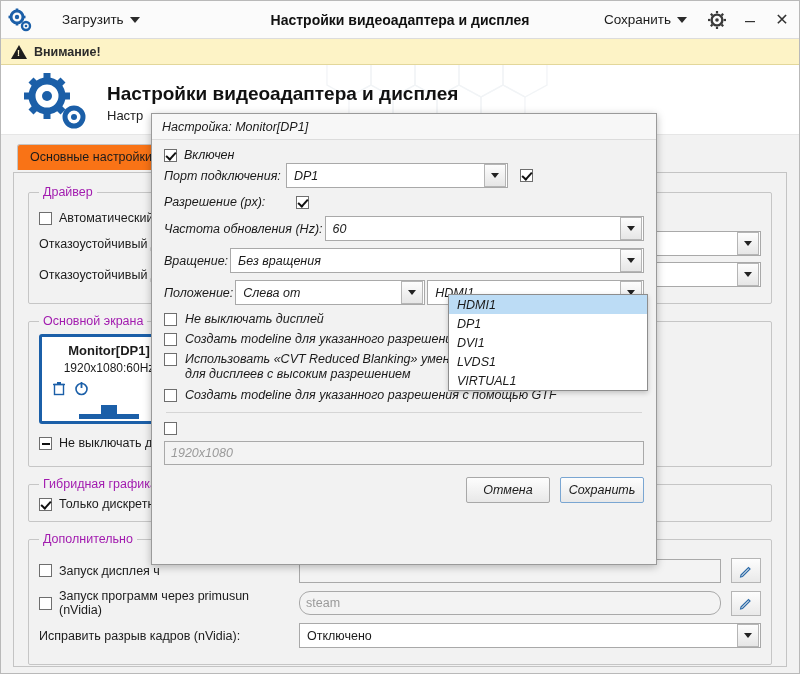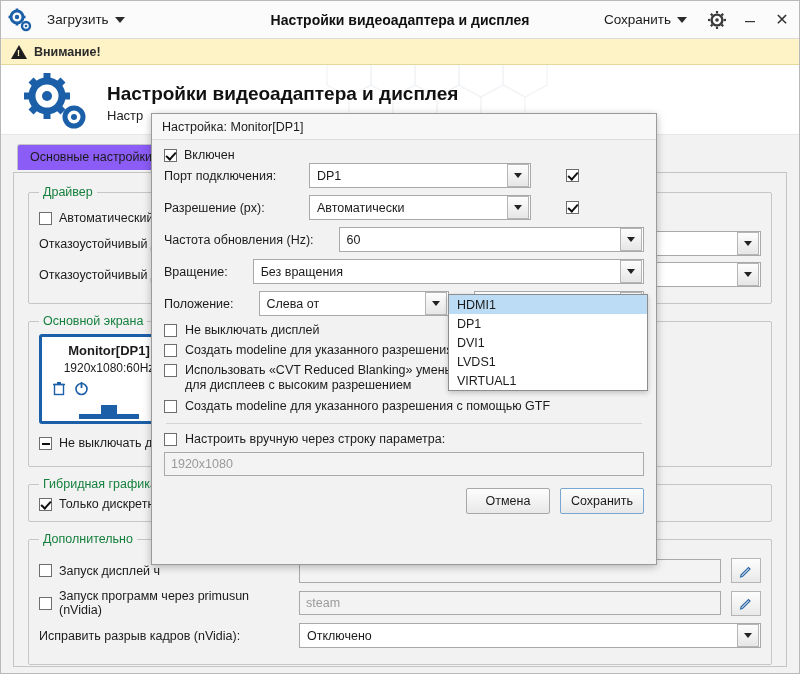"Загрузить" .tb-left { gap: 6px -> 21px }
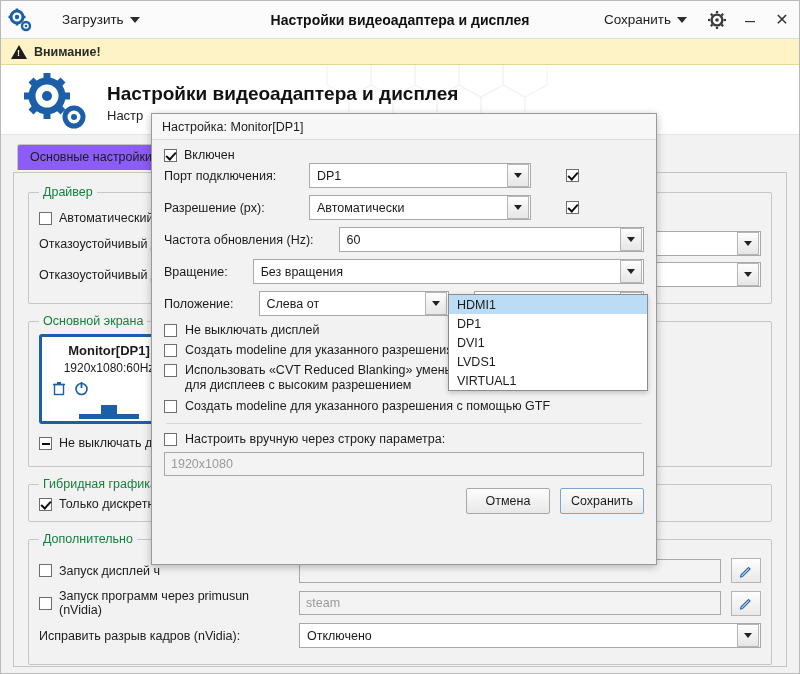"Настройка: Monitor[DP1]" .modal { font-style: none -> italic }
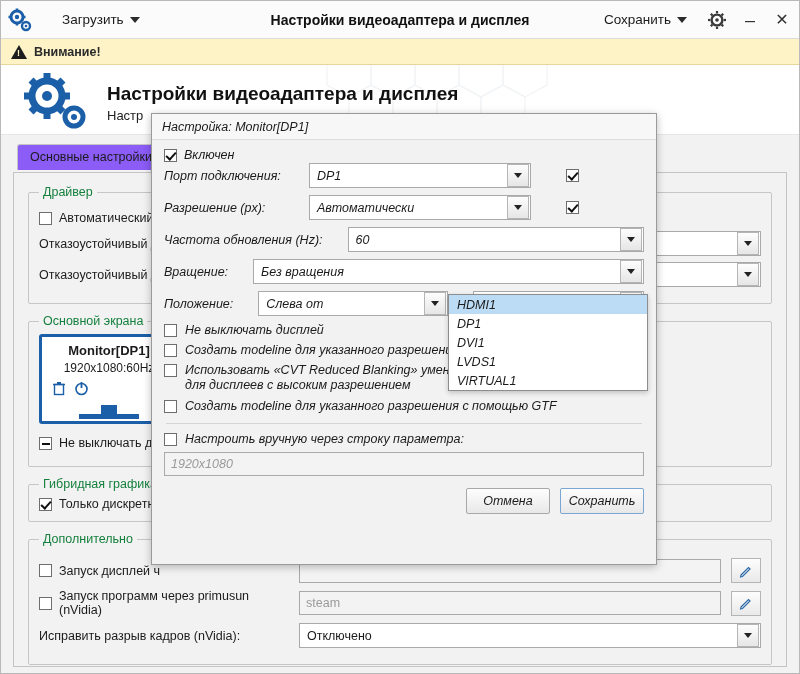"Основные настройки" .tab { background: #8b5cf6 -> #f97316 }
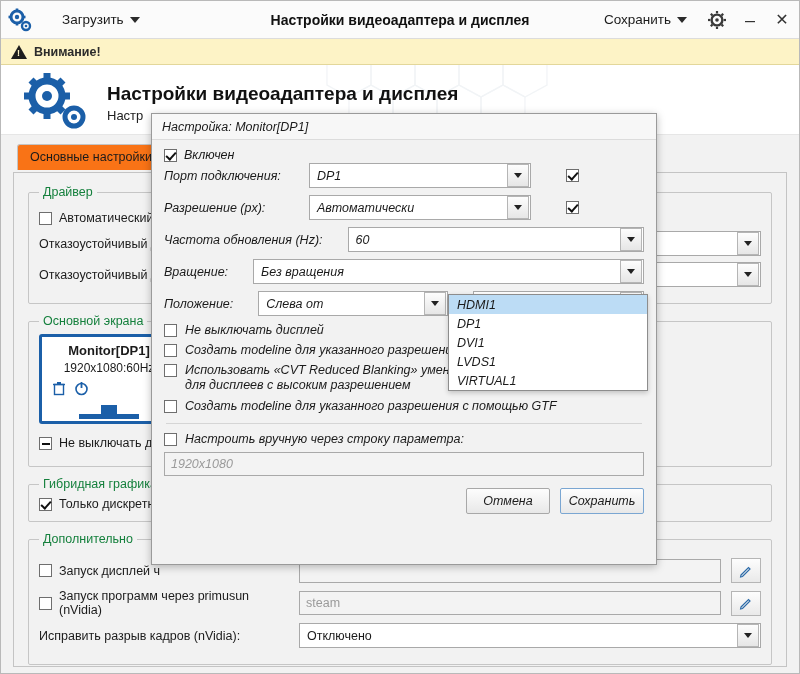"Порт подключения:" .mrow { gap: 25px -> 2px }
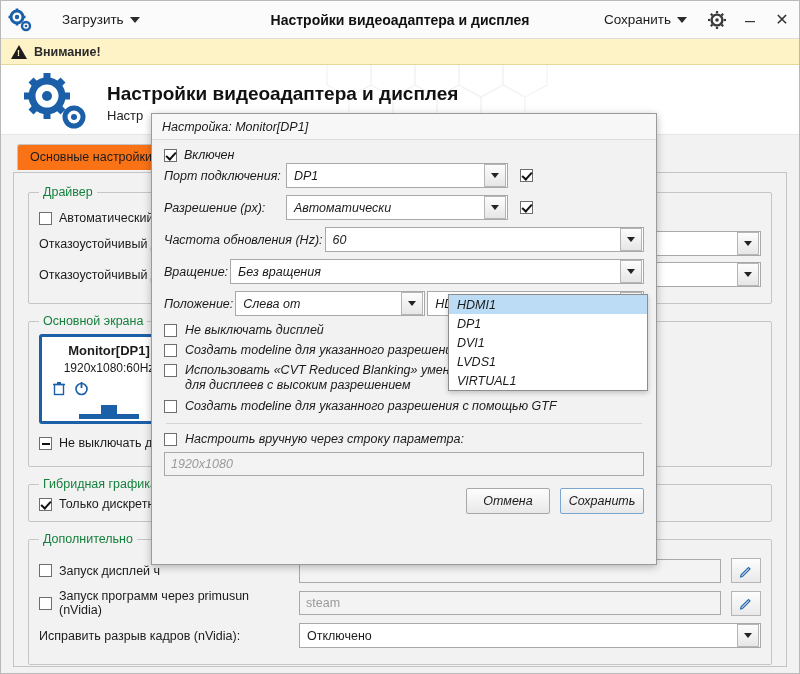"Драйвер" legend { color: #15803d -> #a21caf }
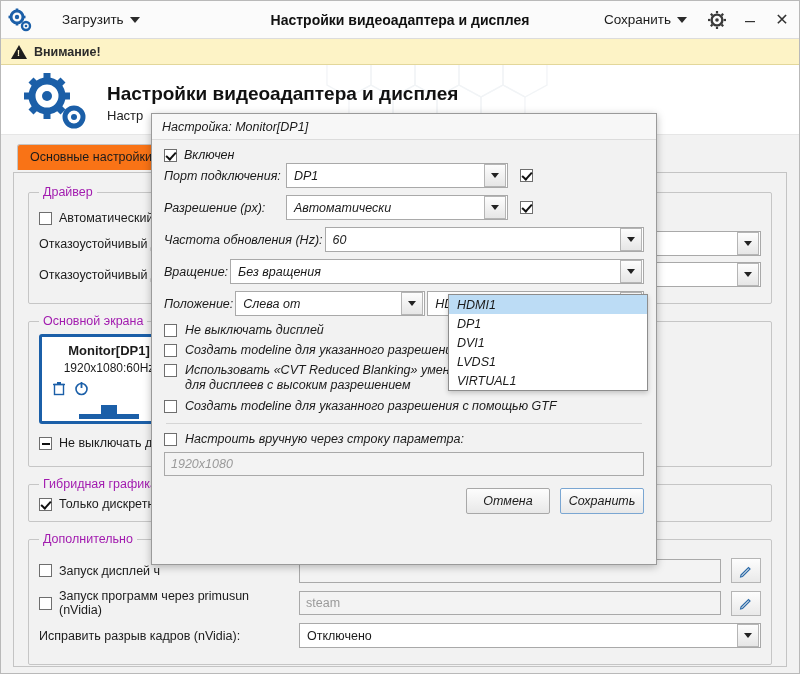"Автоматически" div.combo { html: <div> <span>Автоматически</span> <span> <span></span> </span> </div> -> none }
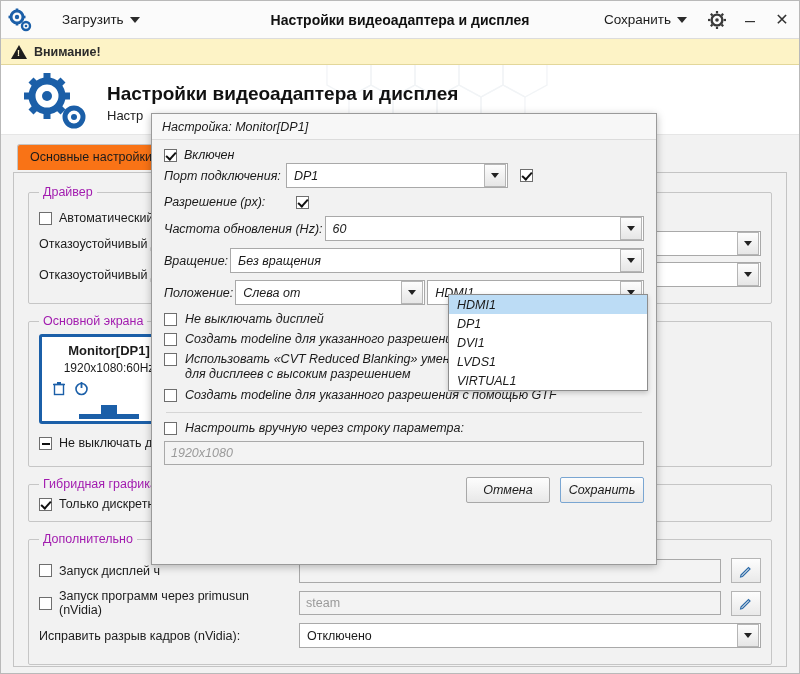"Настроить вручную через строку" span { html: <span>Настроить вручную через строку параметра:</span> -> none }
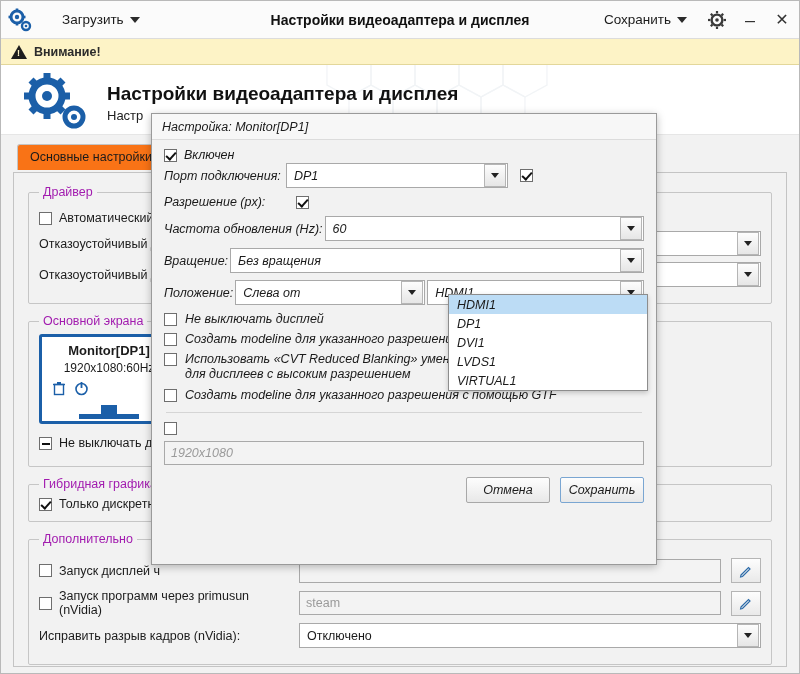"Запуск дисплей ч" span { text: дисплей -> дисплея }
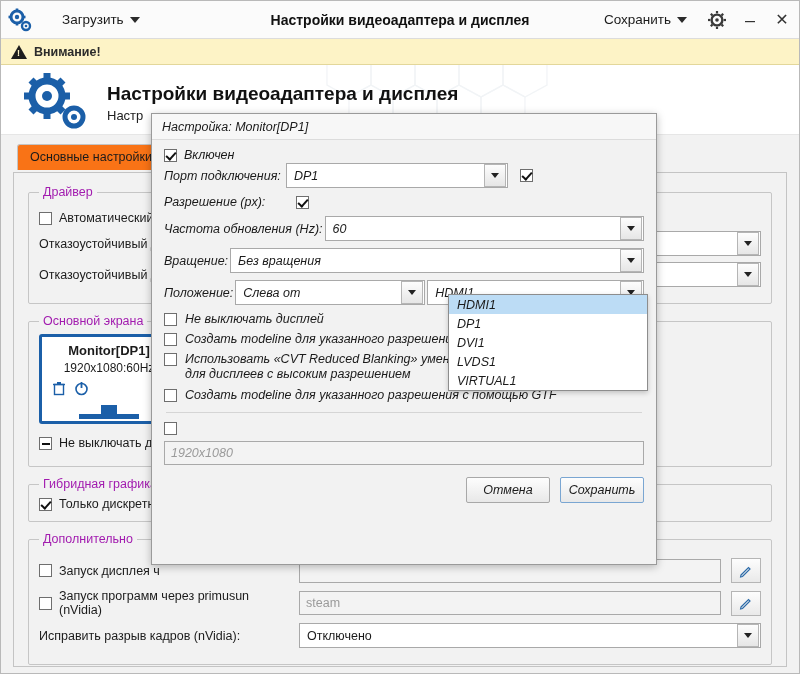"steam" div.inp { border-radius: none -> 11px }
